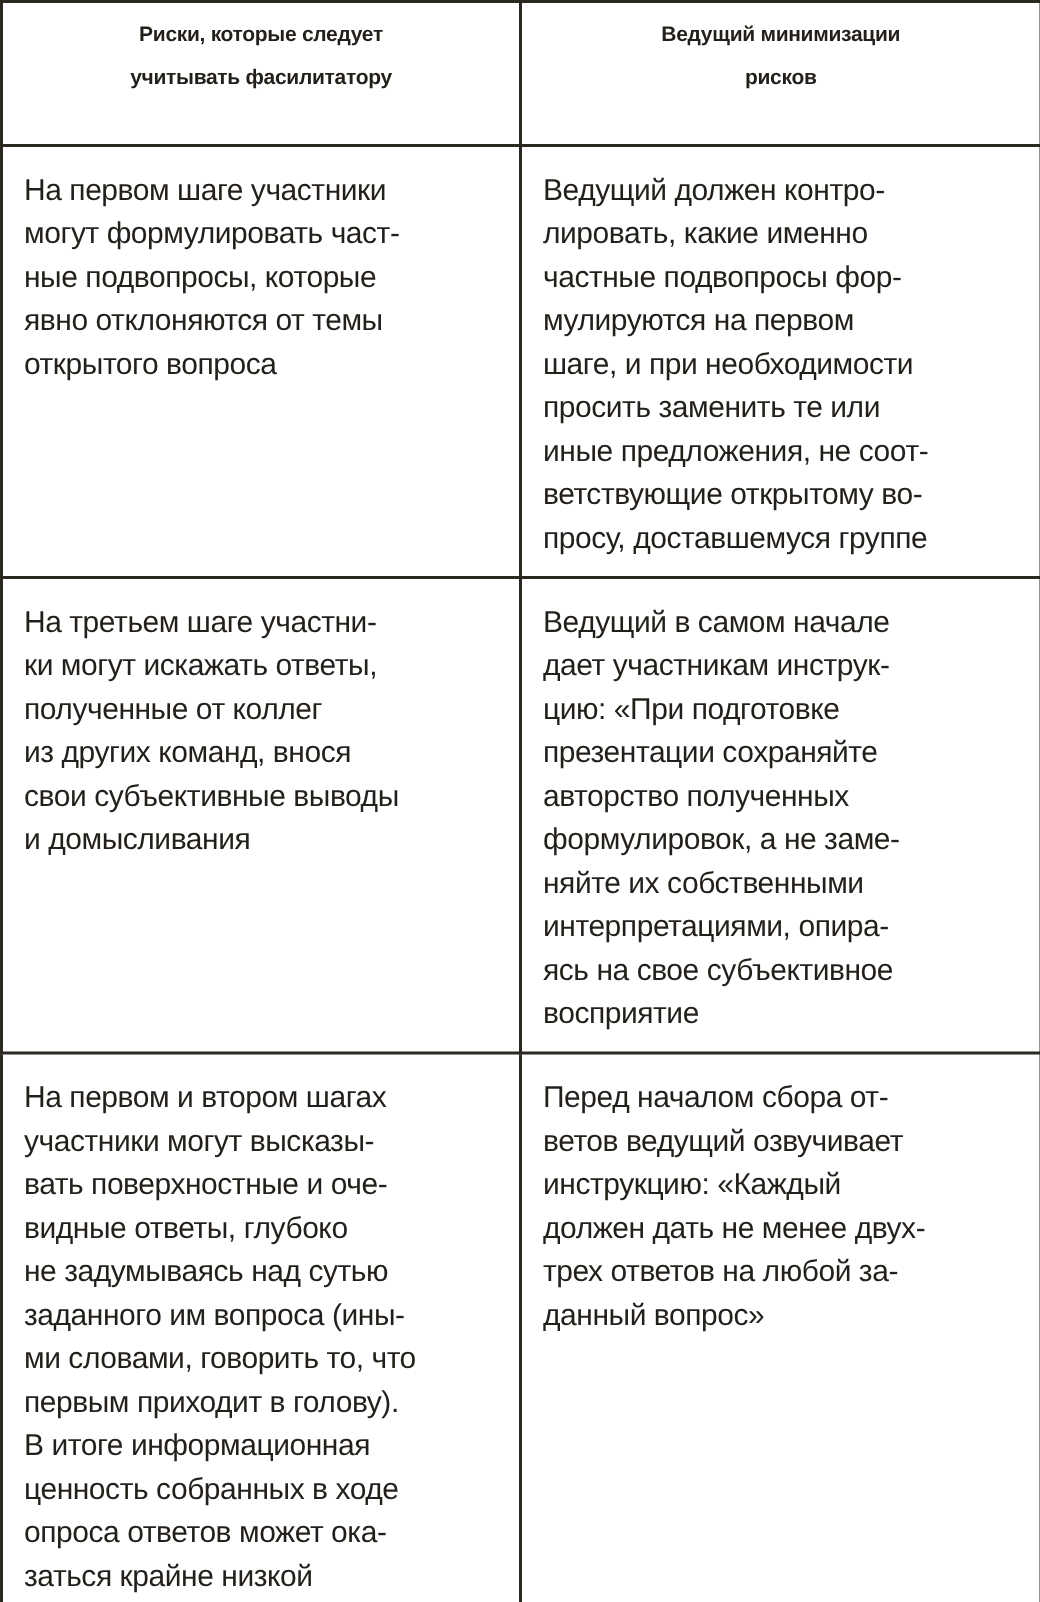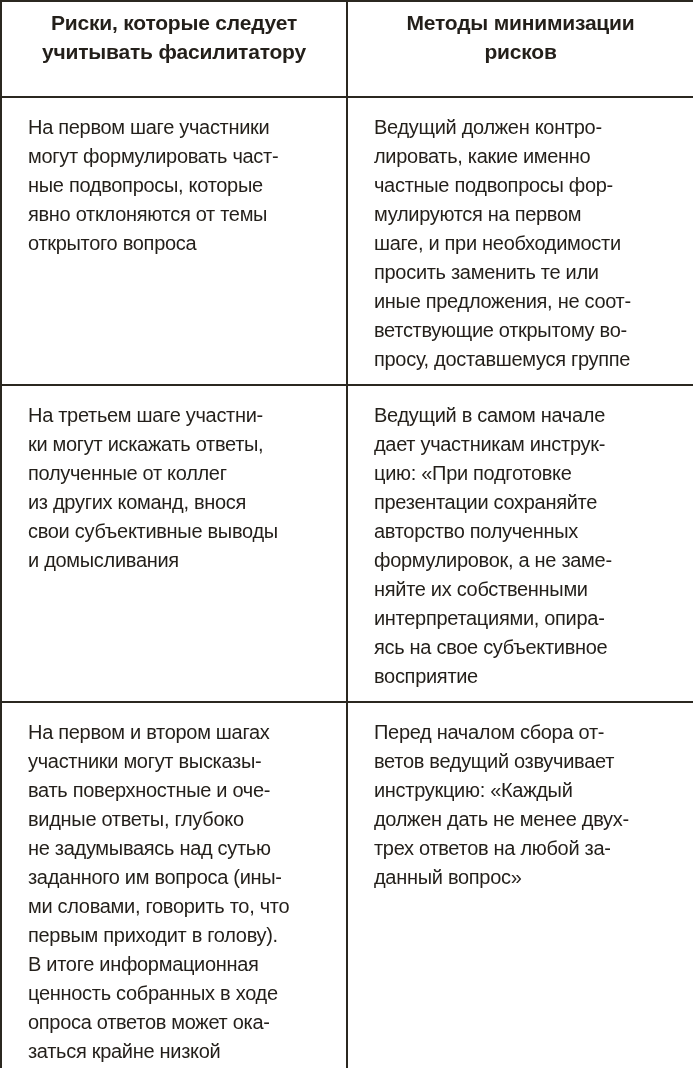"Риски, которые следует" th.head-cell { font-size: 21px -> 14px }
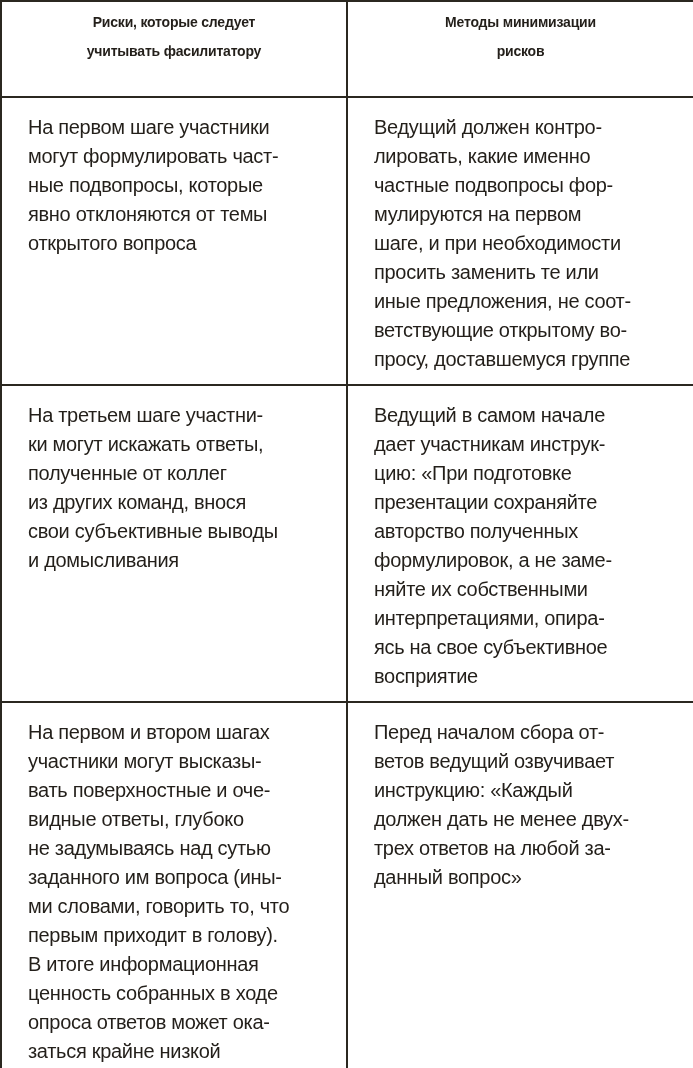"Методы минимизации" span.cell-text { text: Методы -> Ведущий }
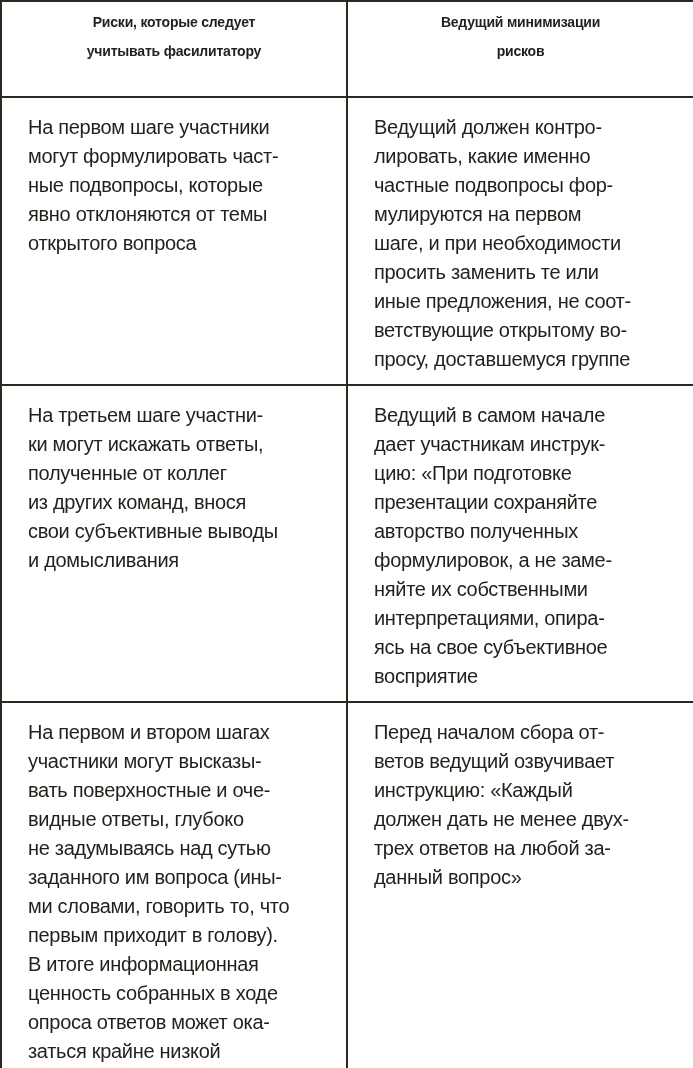"На первом шаге участники" td.body-cell { padding: 15px 20px 10px 26px -> 15px 20px 10px 14px }
